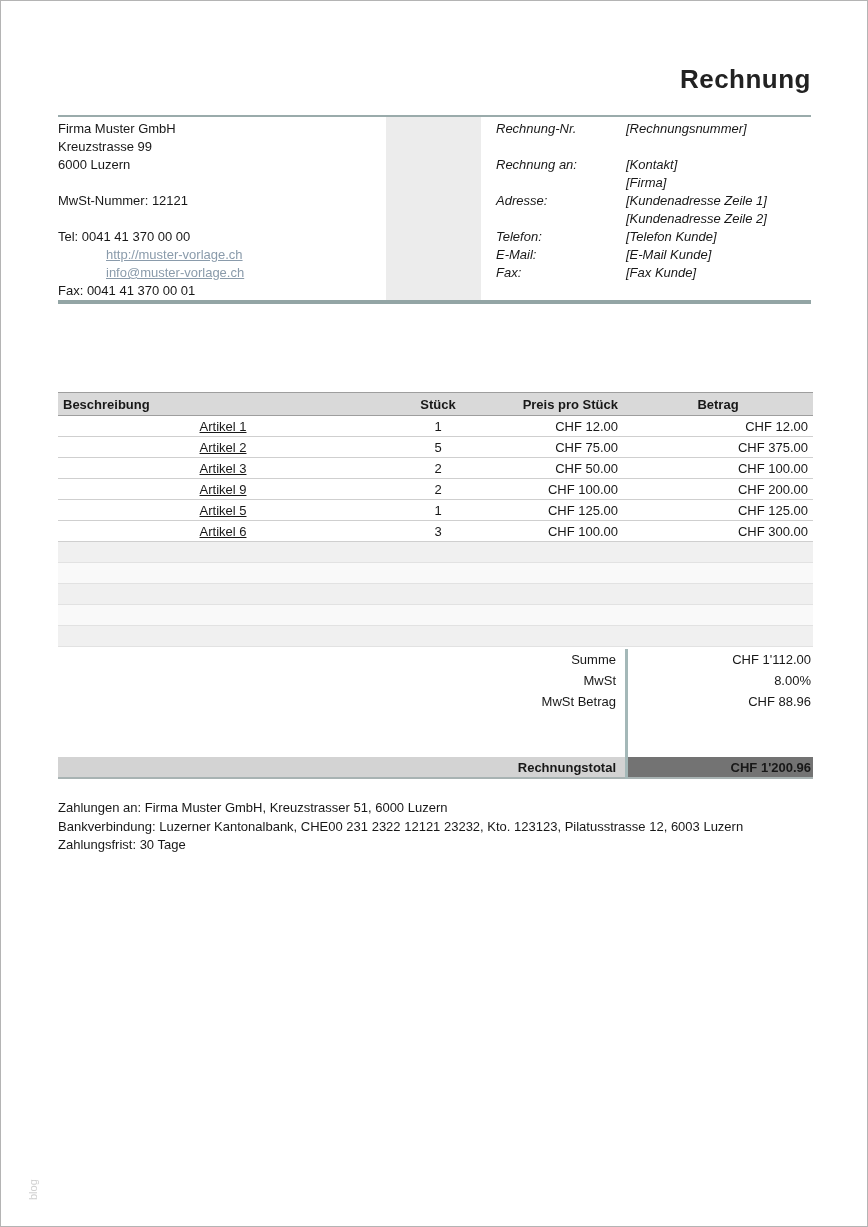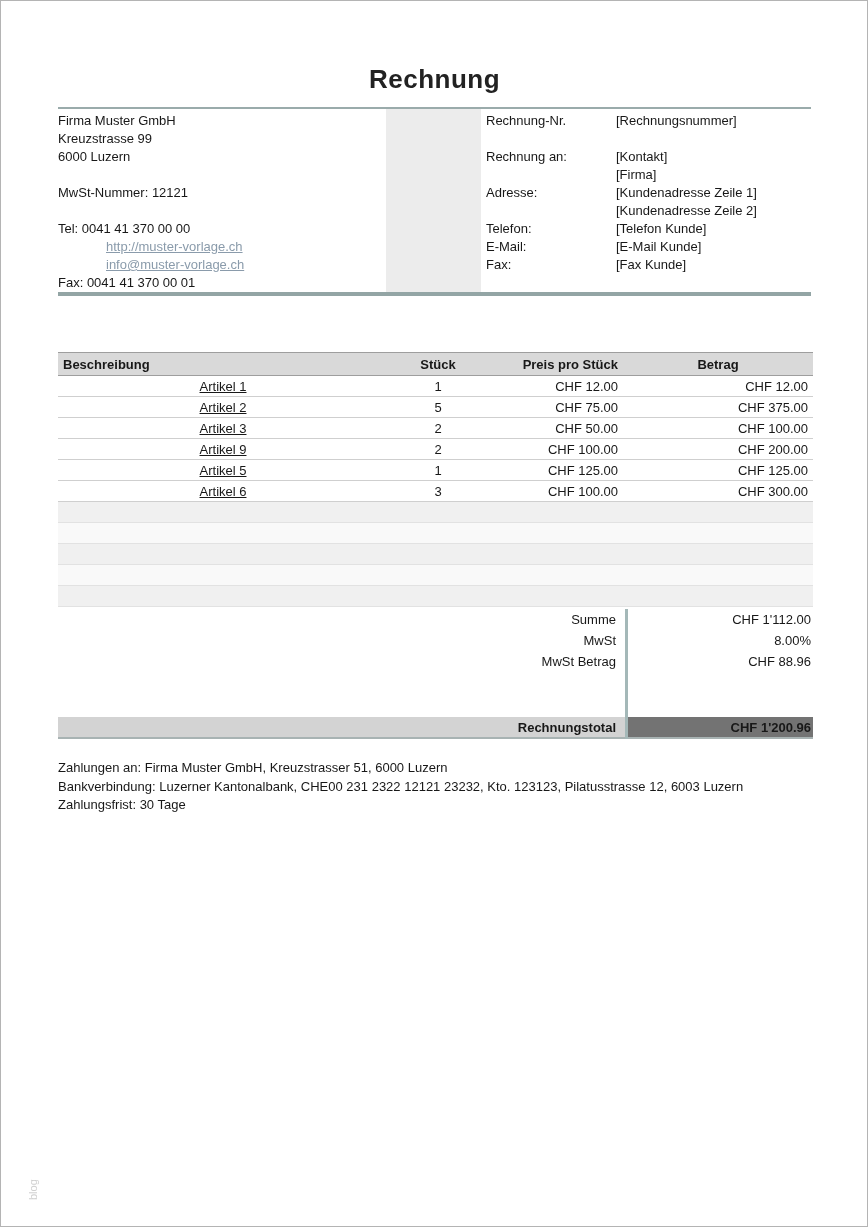"Rechnung" .title { margin: 62px 0 12px 0 -> 62px 0 20px 0; text-align: center -> right }
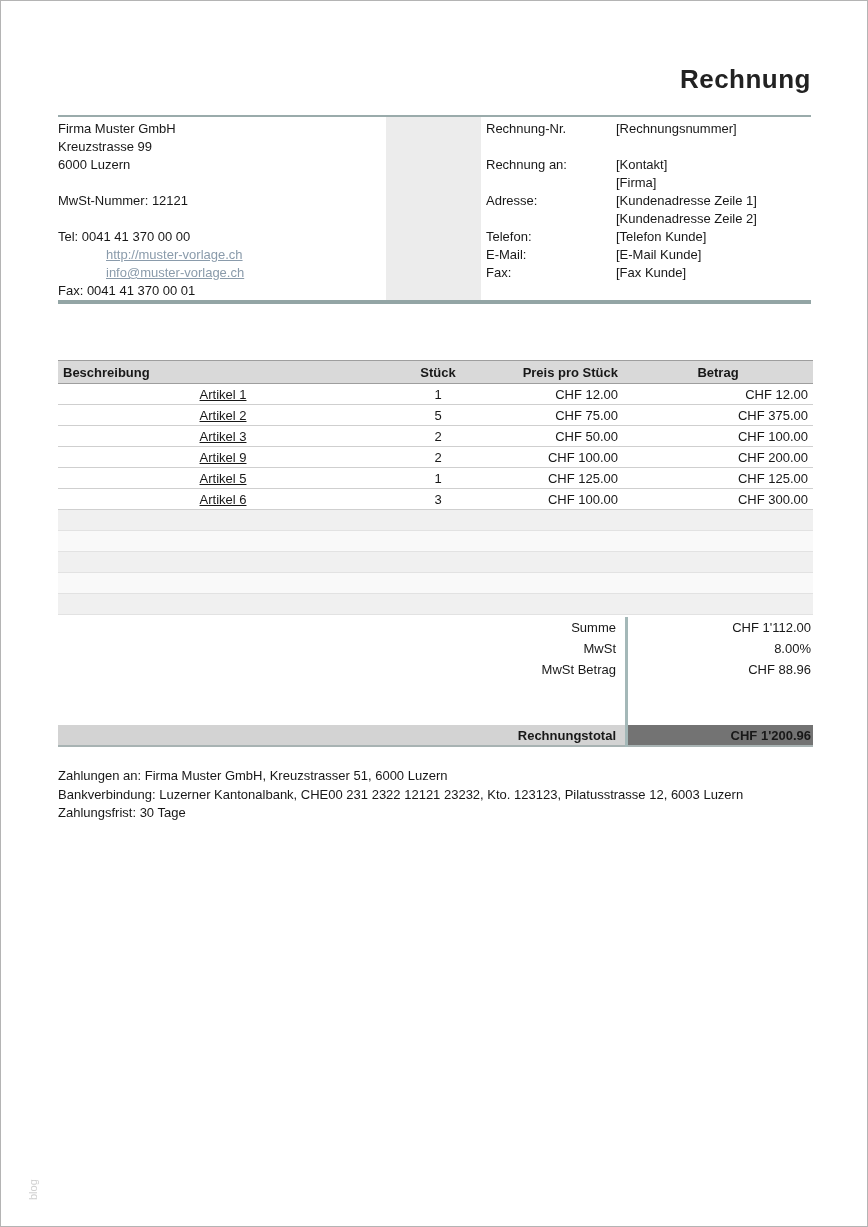"Rechnung-Nr." .col-right { font-style: none -> italic; padding-left: 5px -> 15px }
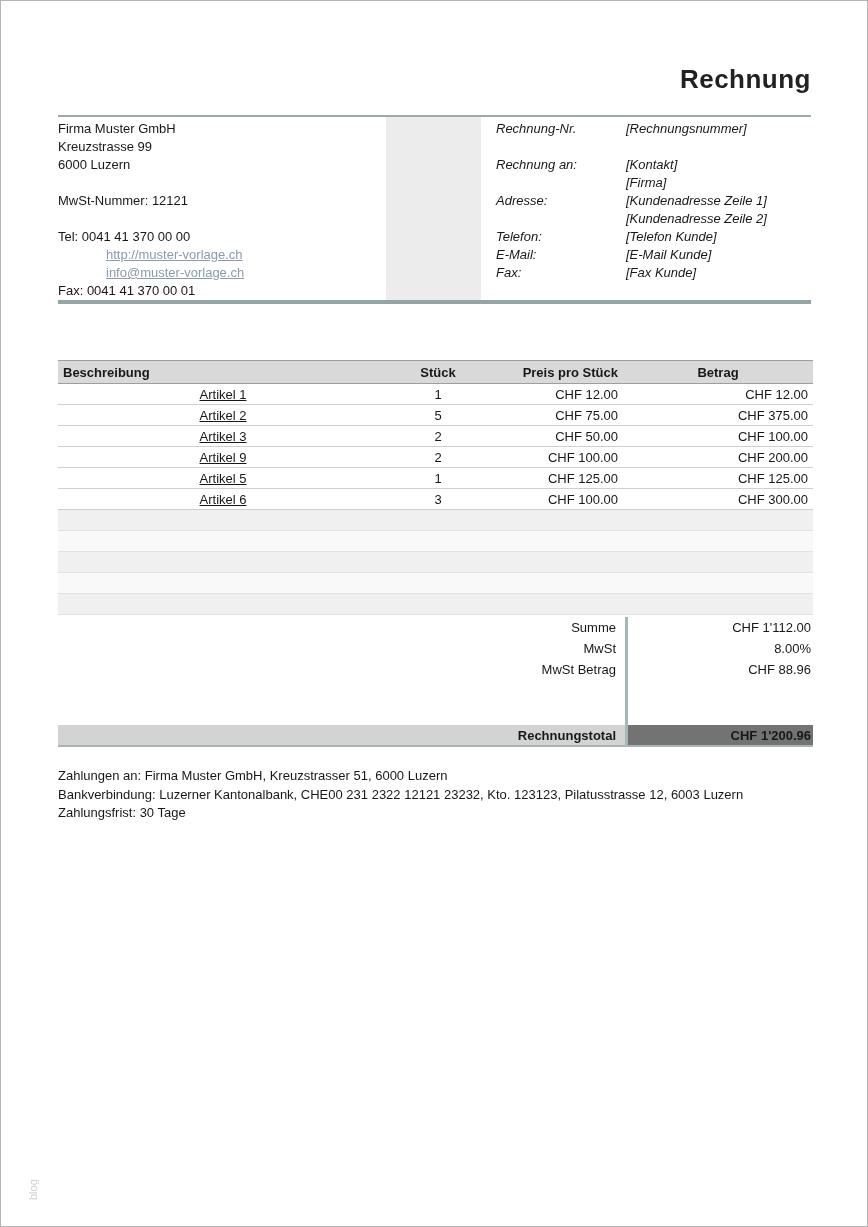"Beschreibung" table.items { margin-top: 56px -> 88px }
